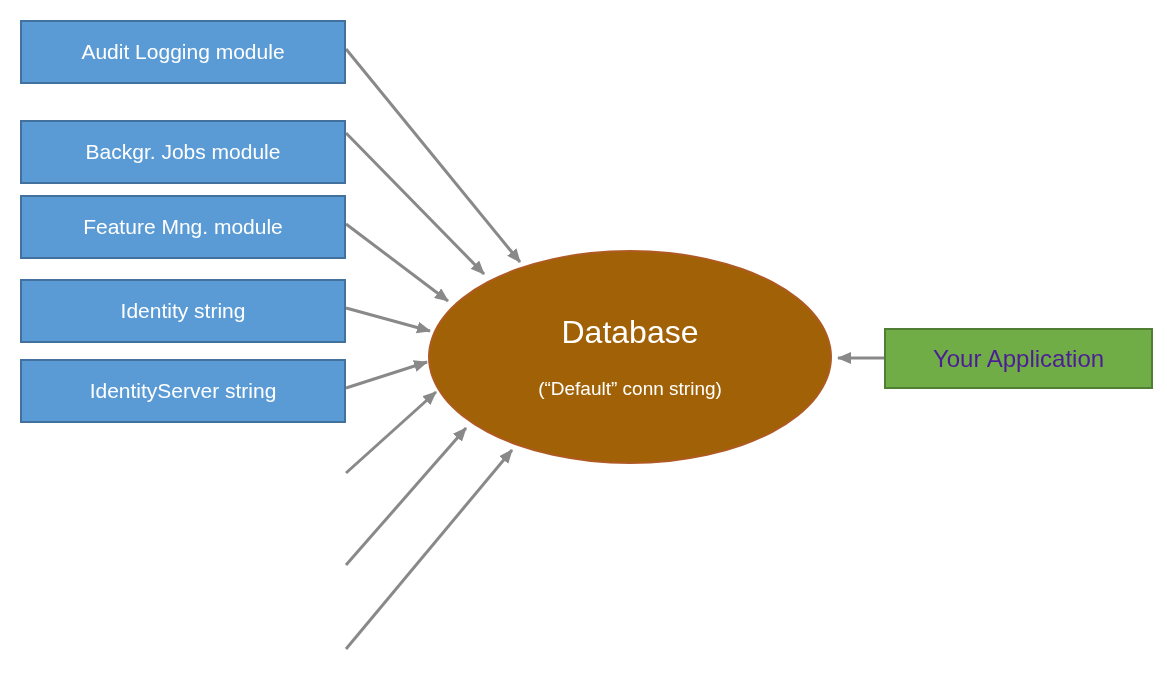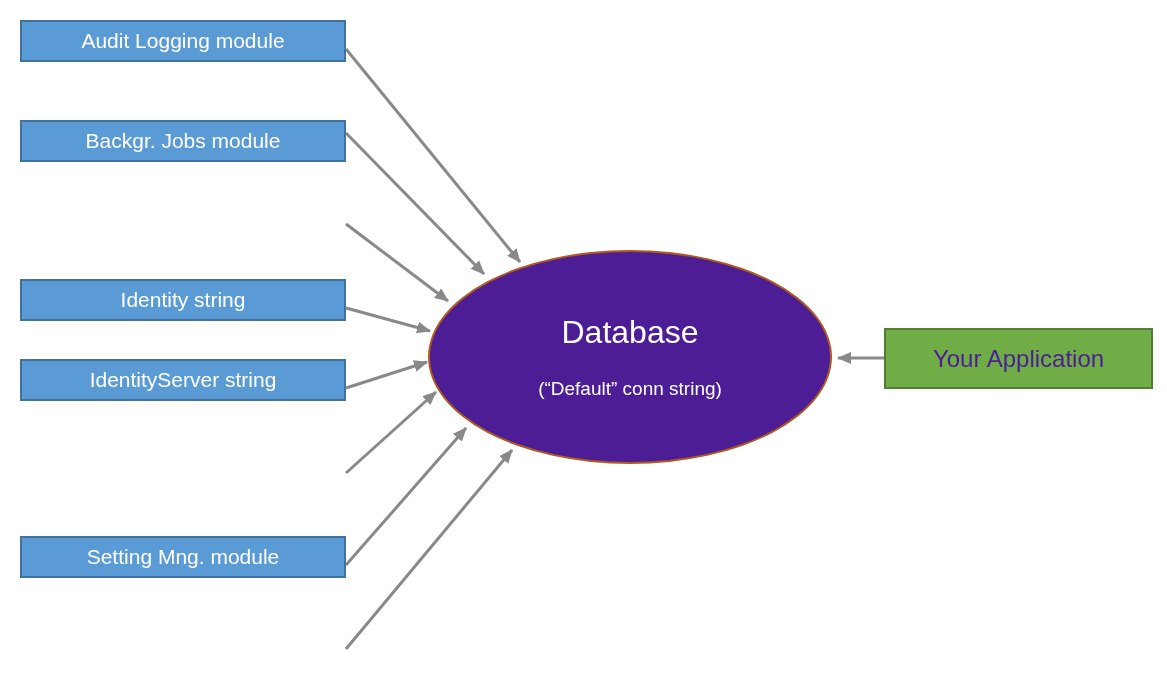"Audit Logging module" .module { height: 42px -> 64px }
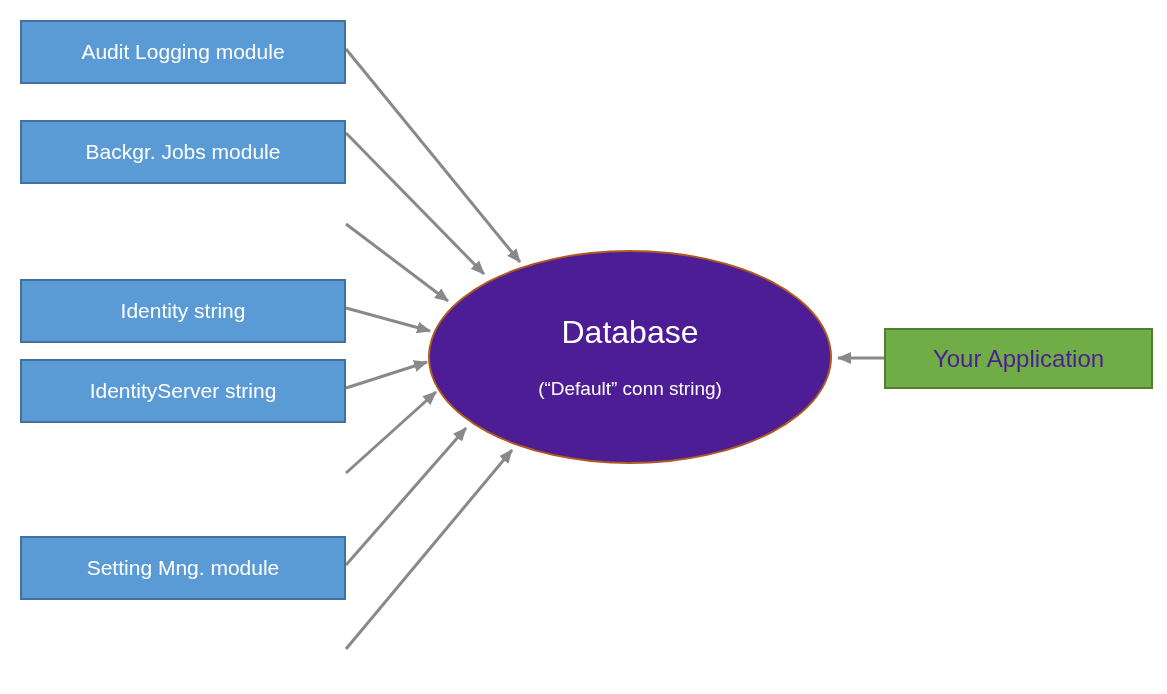"Feature Mng. module" div.module { html: none -> <div> <span>Feature Mng. module</span> </div> }
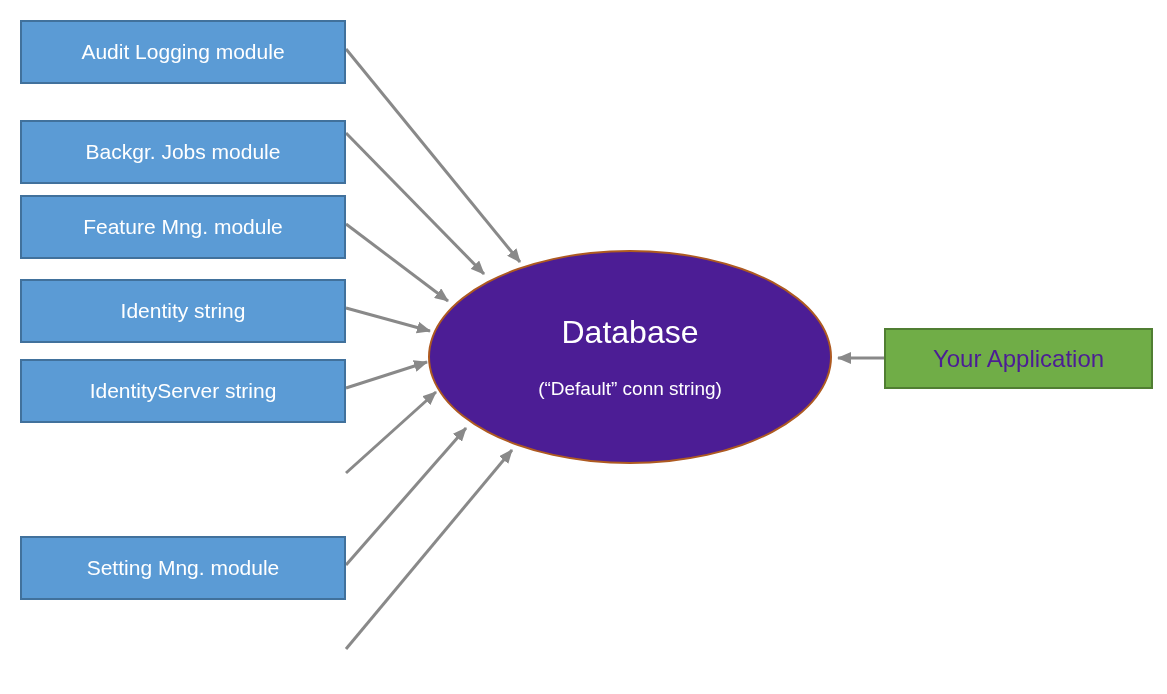"Database" .db-ellipse { background: #4c1d95 -> #a16207 }
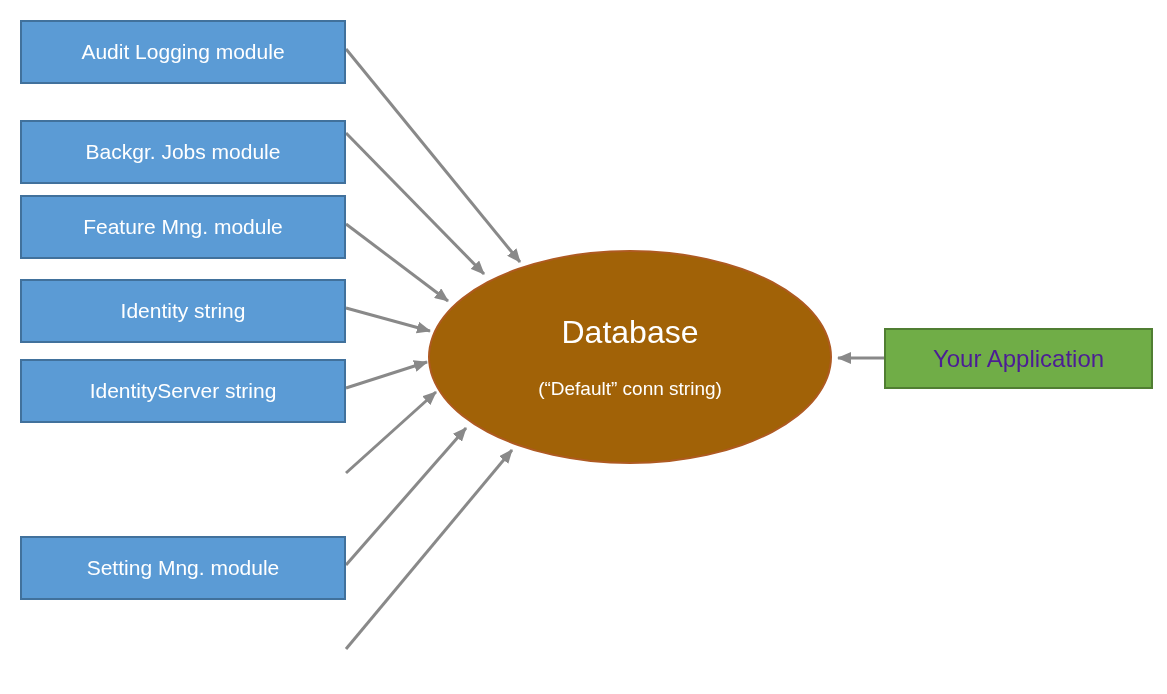"Setting Mng. module" div.module { html: <div> <span>Setting Mng. module</span> </div> -> none }
